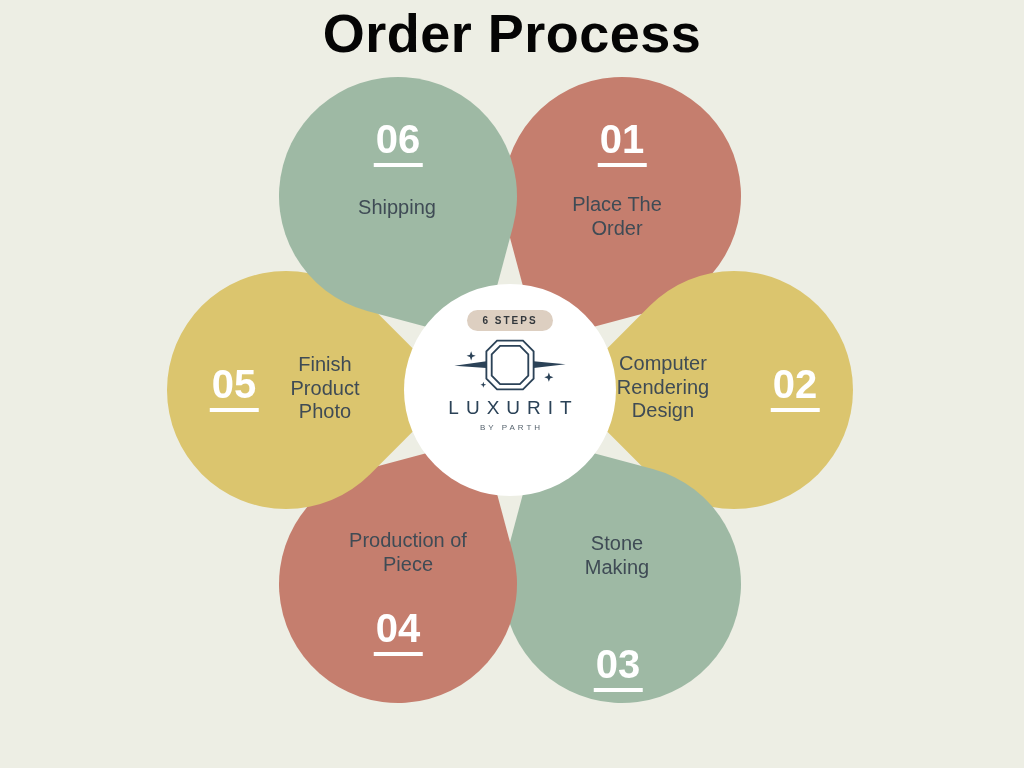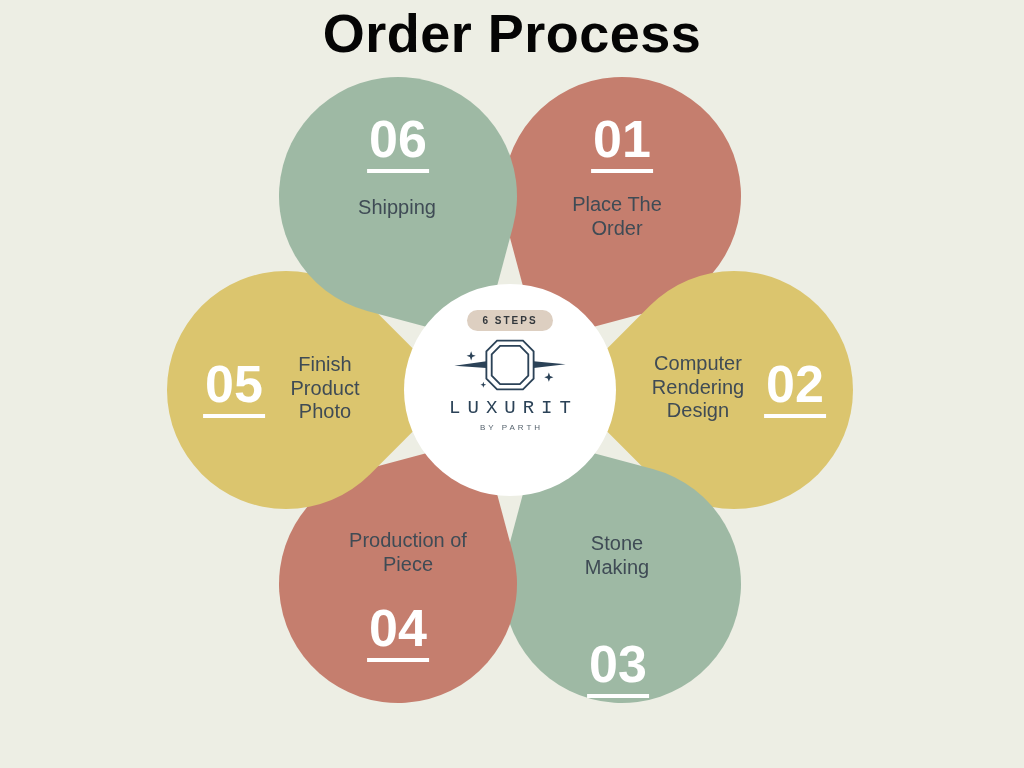"06" .step-number { font-size: 52px -> 40px }
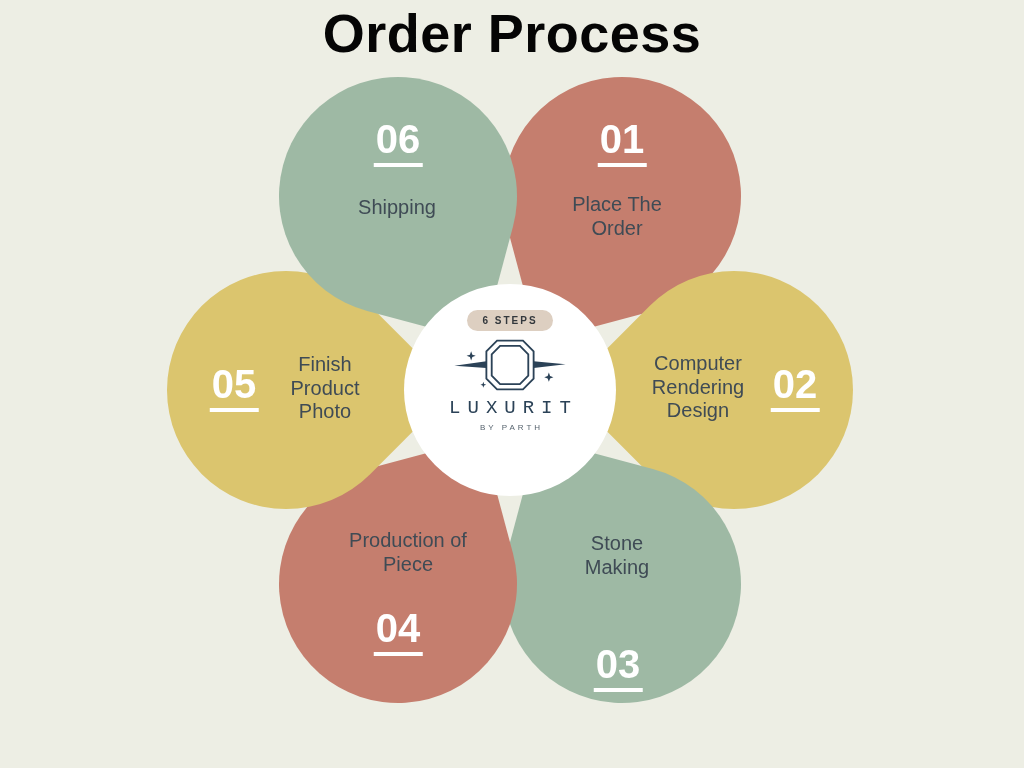"Computer" .l-02 { left: 698px -> 663px }
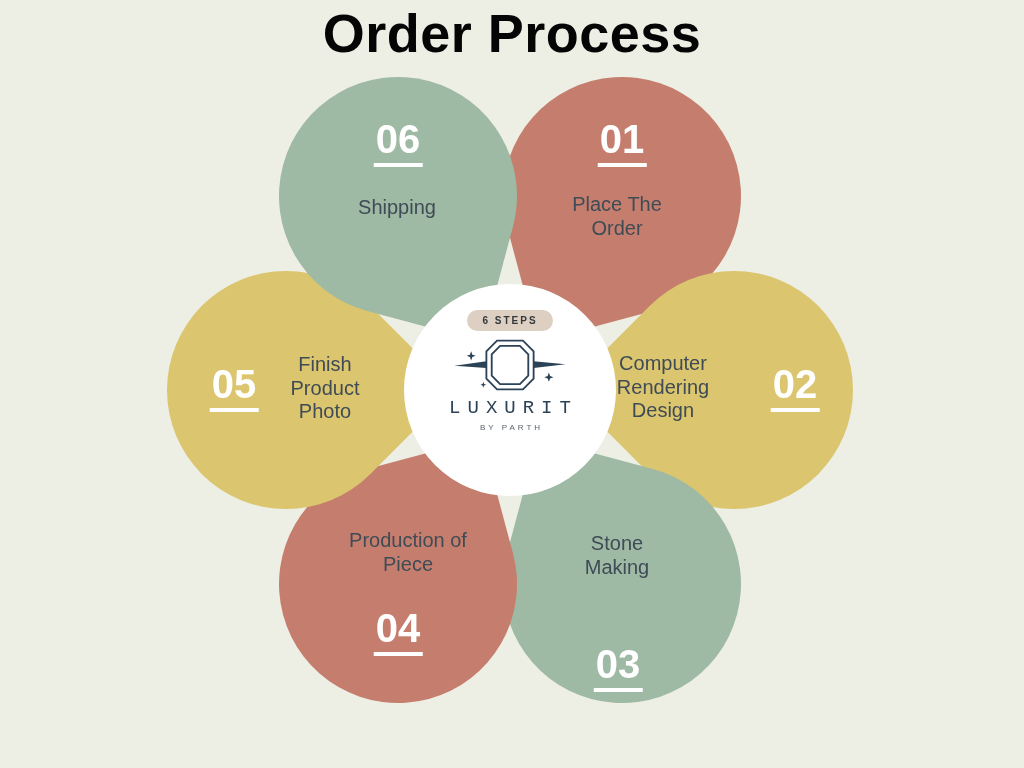"LUXURIT" .brand-name { font-family: Liberation Mono, monospace -> Liberation Sans, sans-serif }
